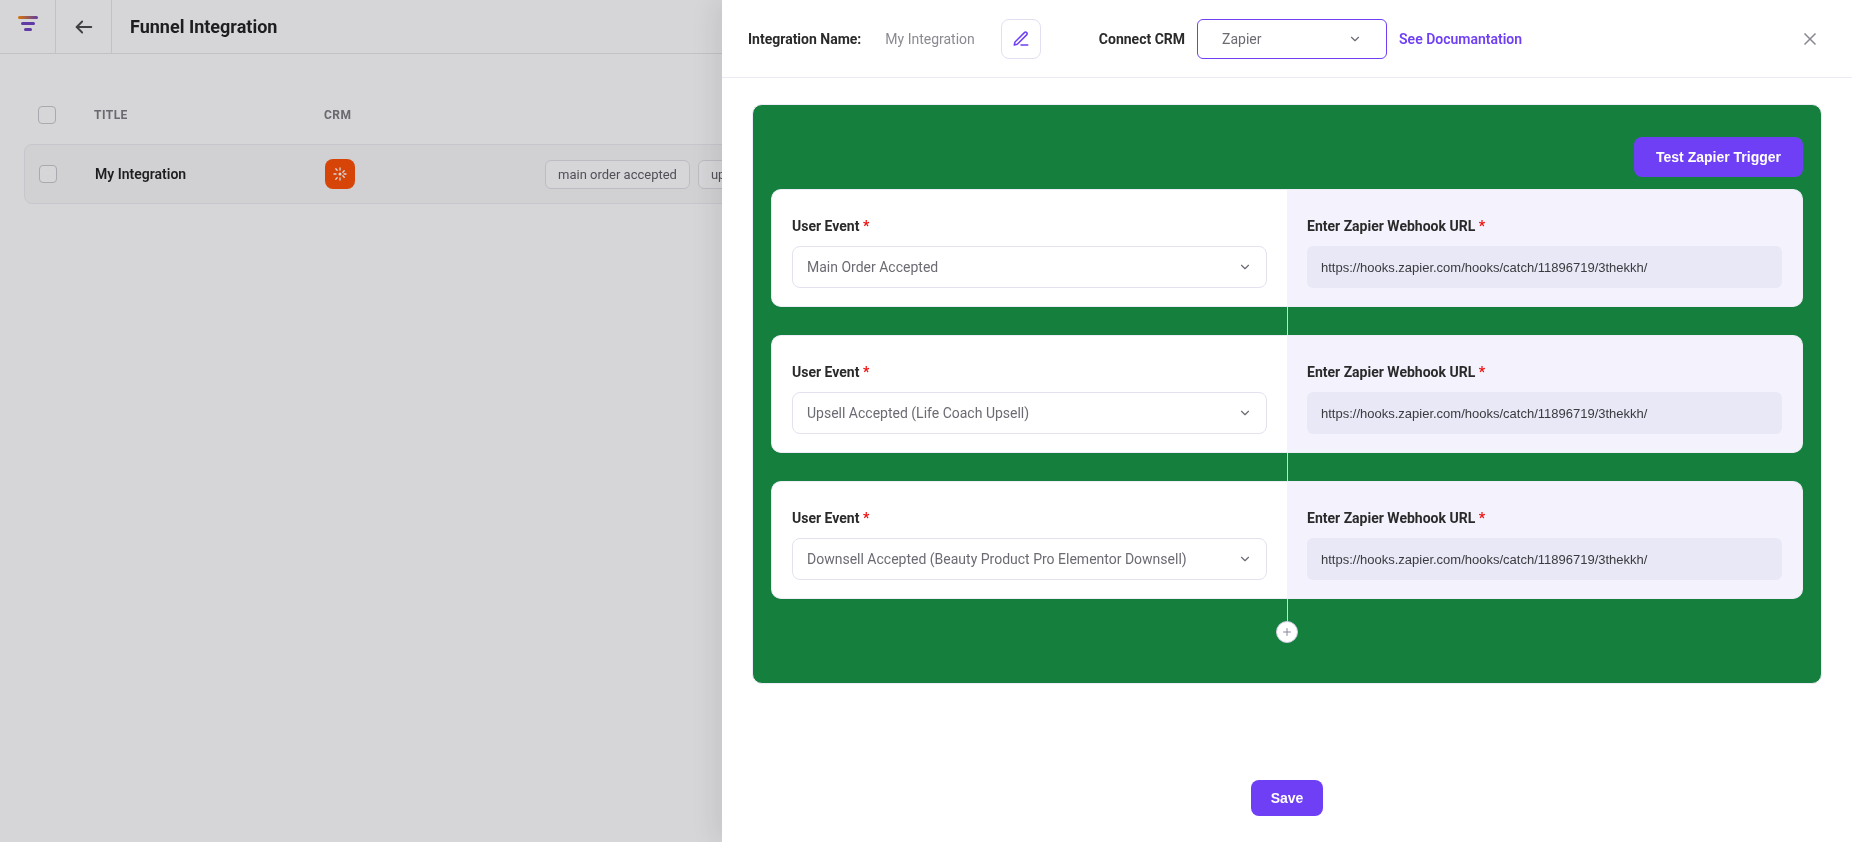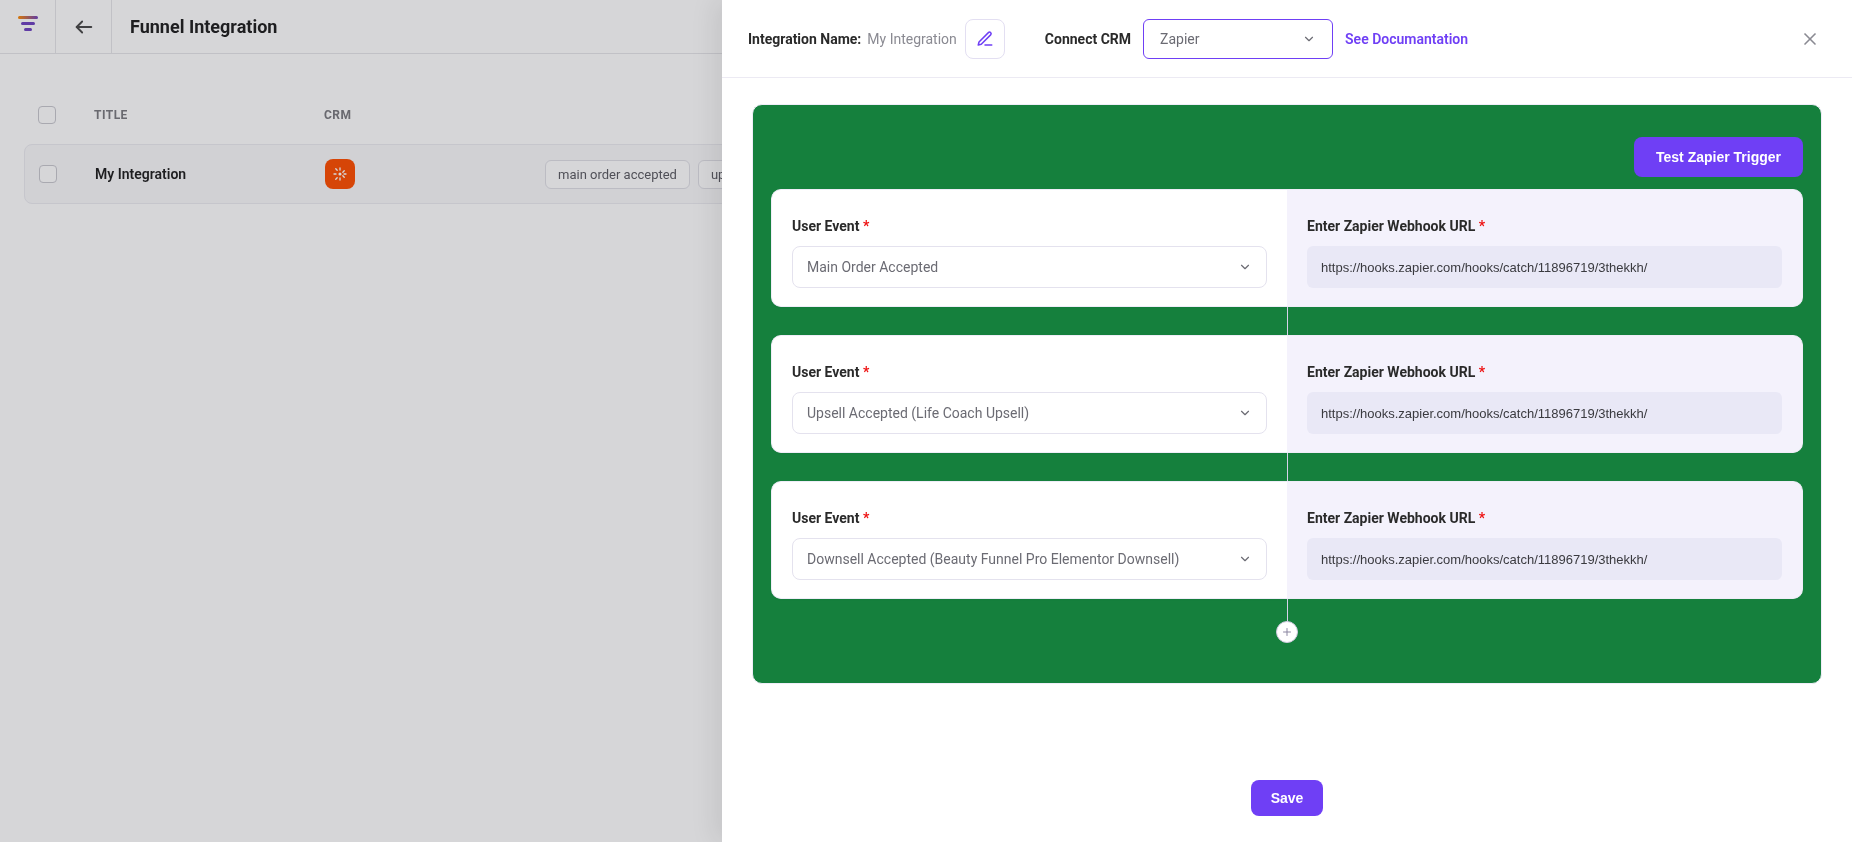"Integration Name:" .panel-header { gap: none -> 18px }
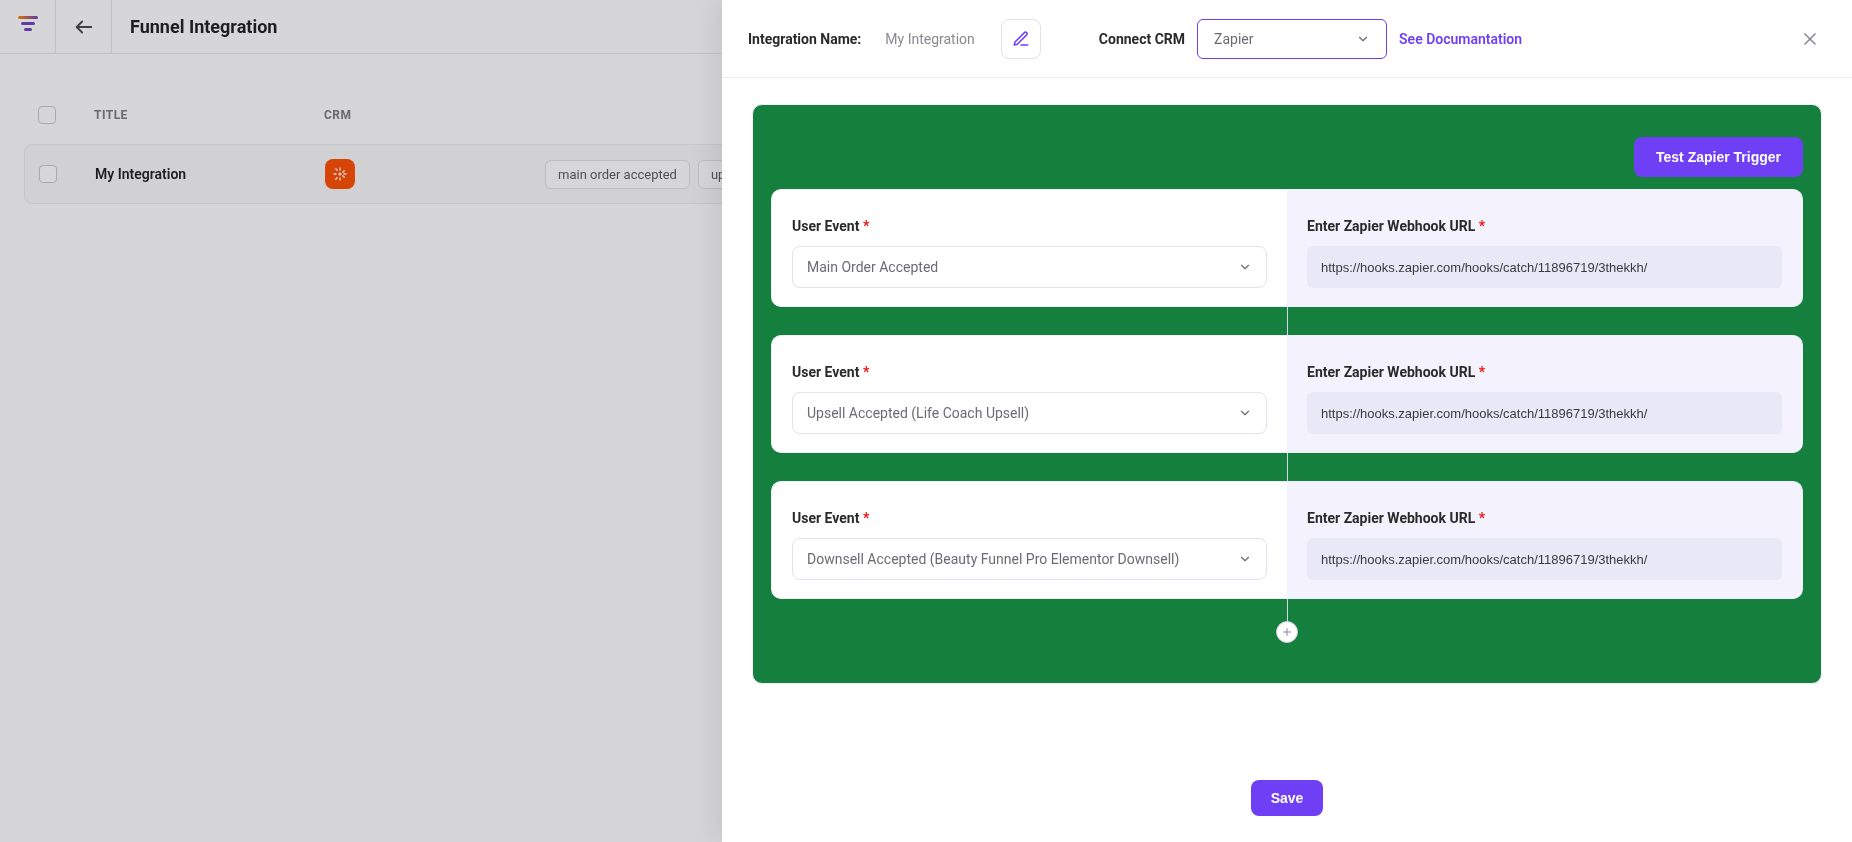"Zapier" .select-crm { padding: 0 16px -> 0 24px }
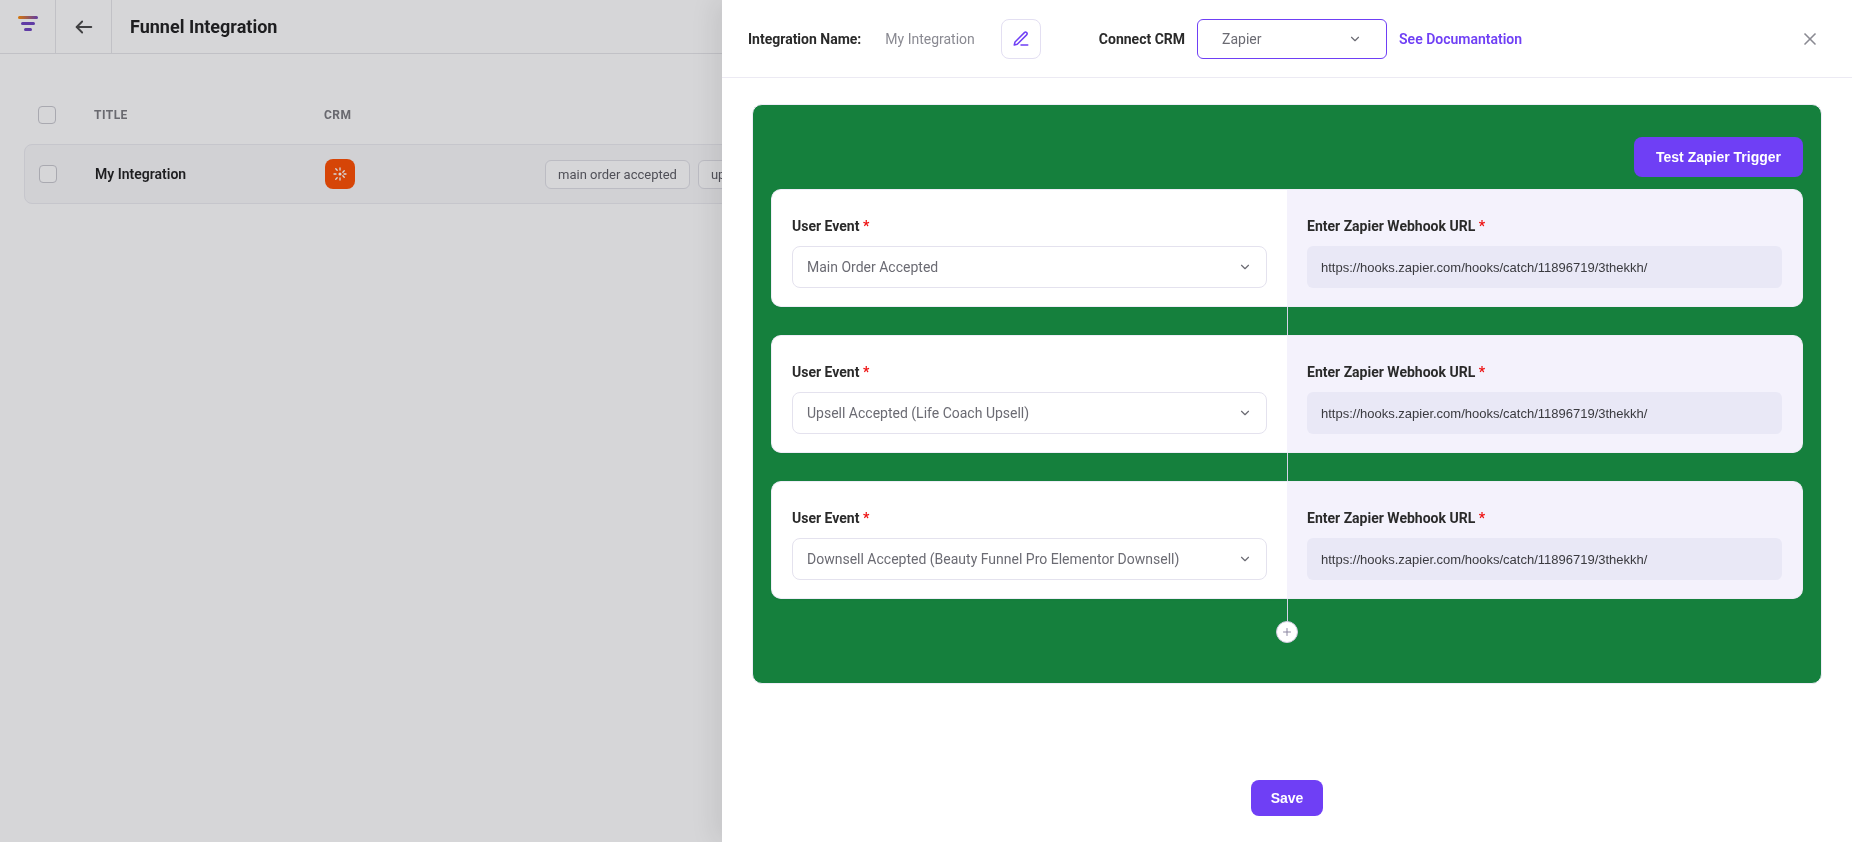"Downsell Accepted (Beauty Funnel Pro" span { text: Funnel -> Product }
